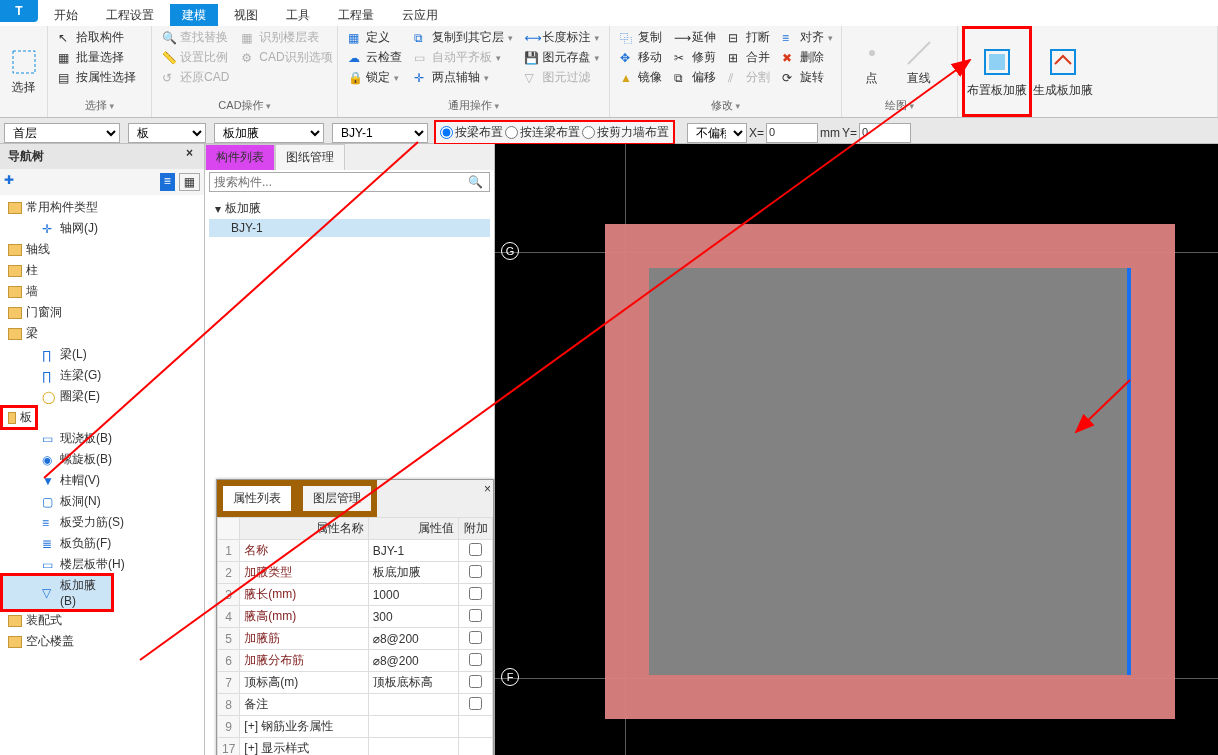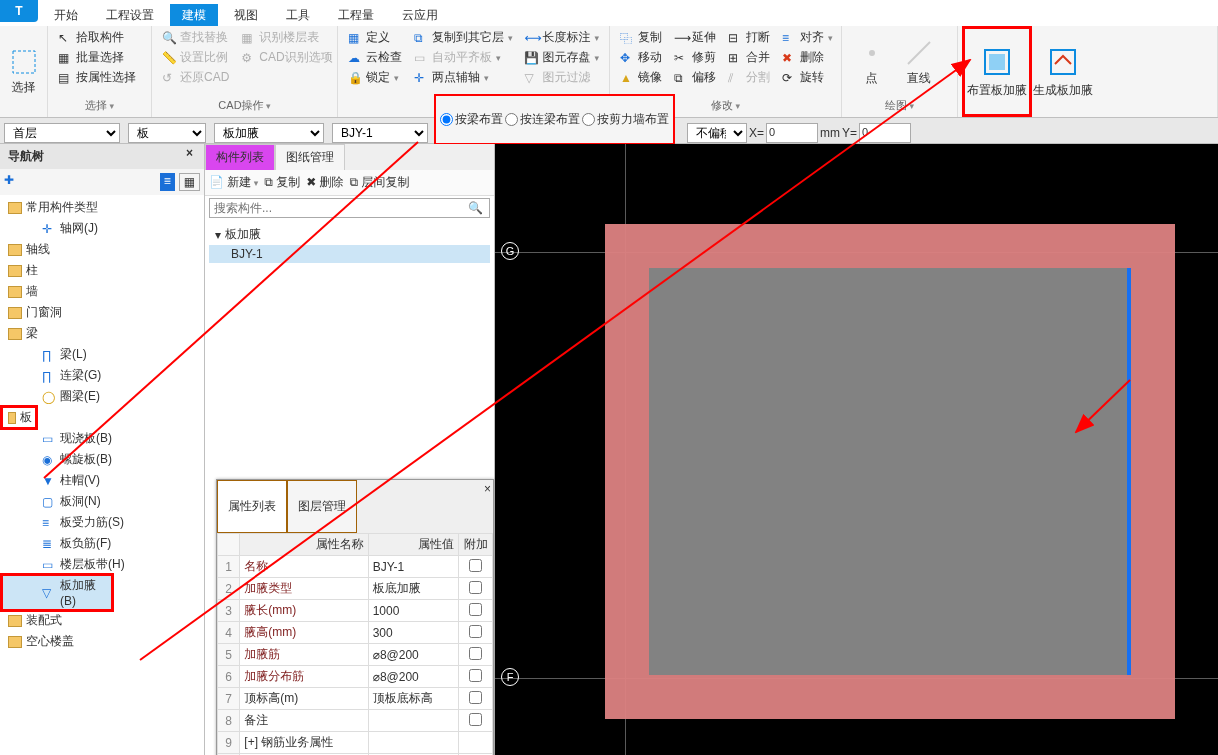"按梁布置" .radio-group { padding: 15px 4px -> 2px 4px }
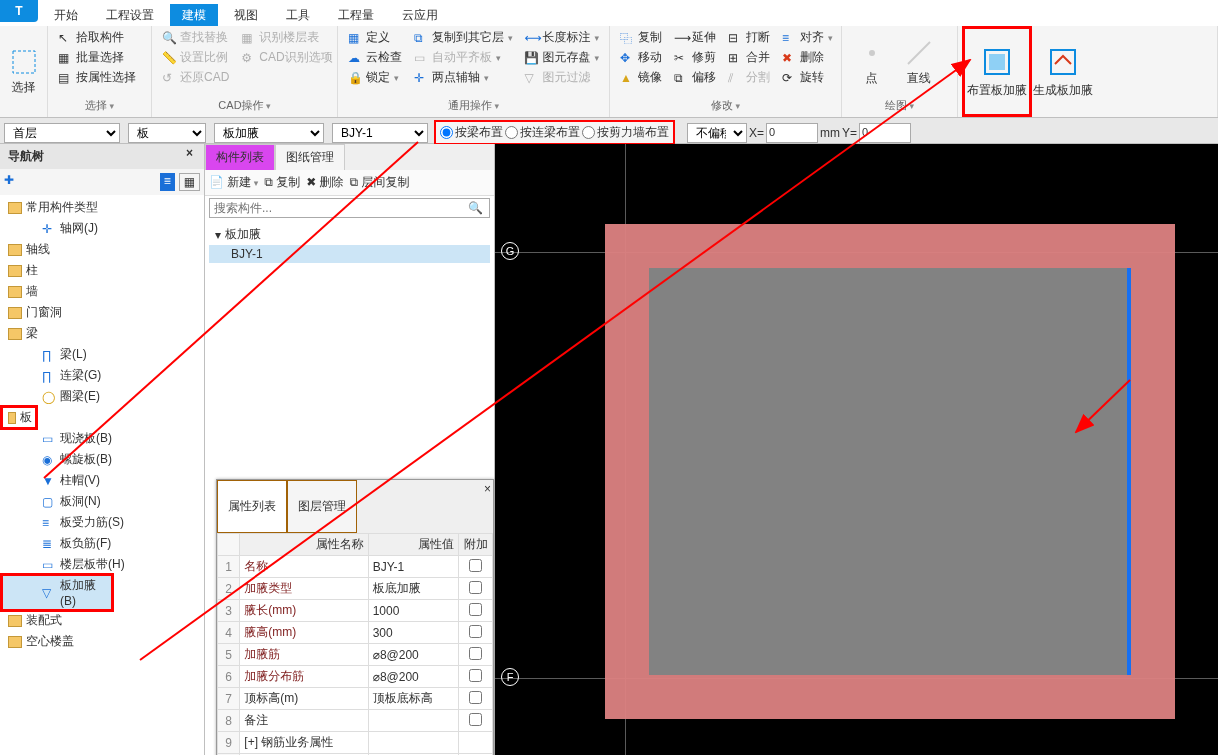"📄 新建" div.midtoolbar { html: <div> <span>📄 <span>新建</span></span> <span>⧉ <span>复制</span></span> <span>✖ <span>删除</span></span> <span>⧉ <span>层间复制</span></span> </div> -> none }
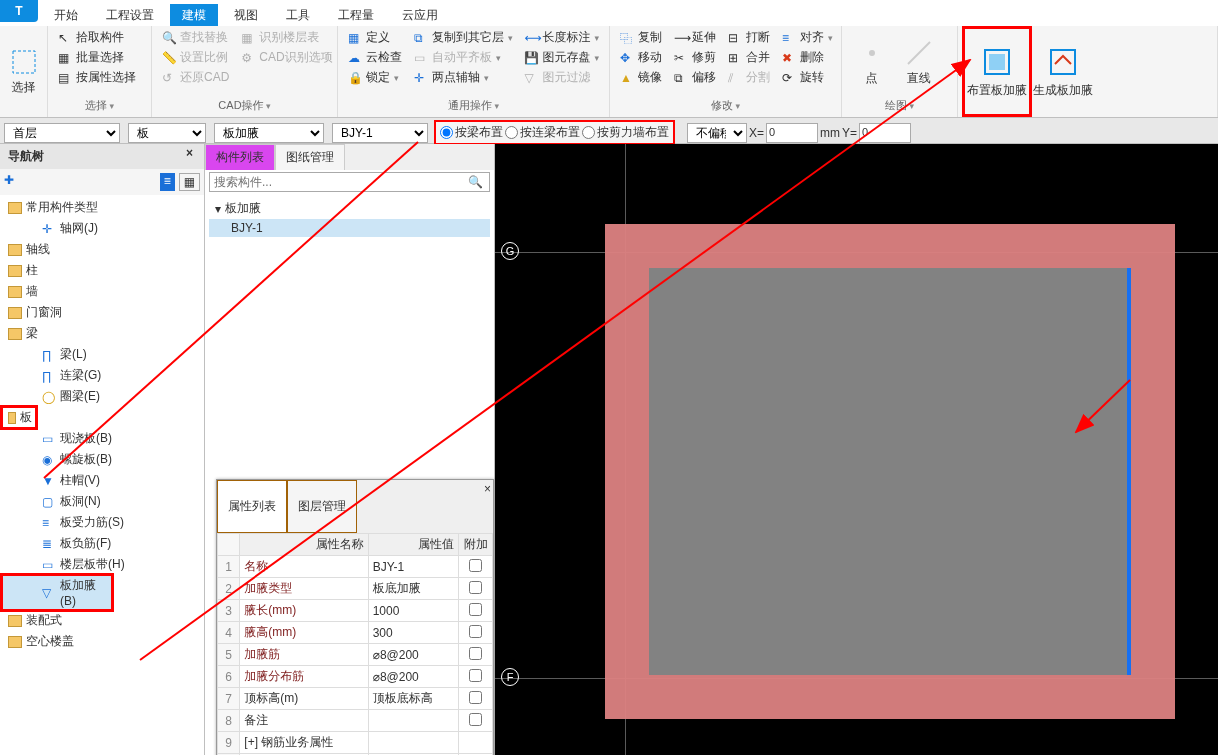"属性列表" .proppanel .pt { border: 1px solid #a16207 -> 6px solid #a16207; padding: 17px 10px -> 4px 10px }
